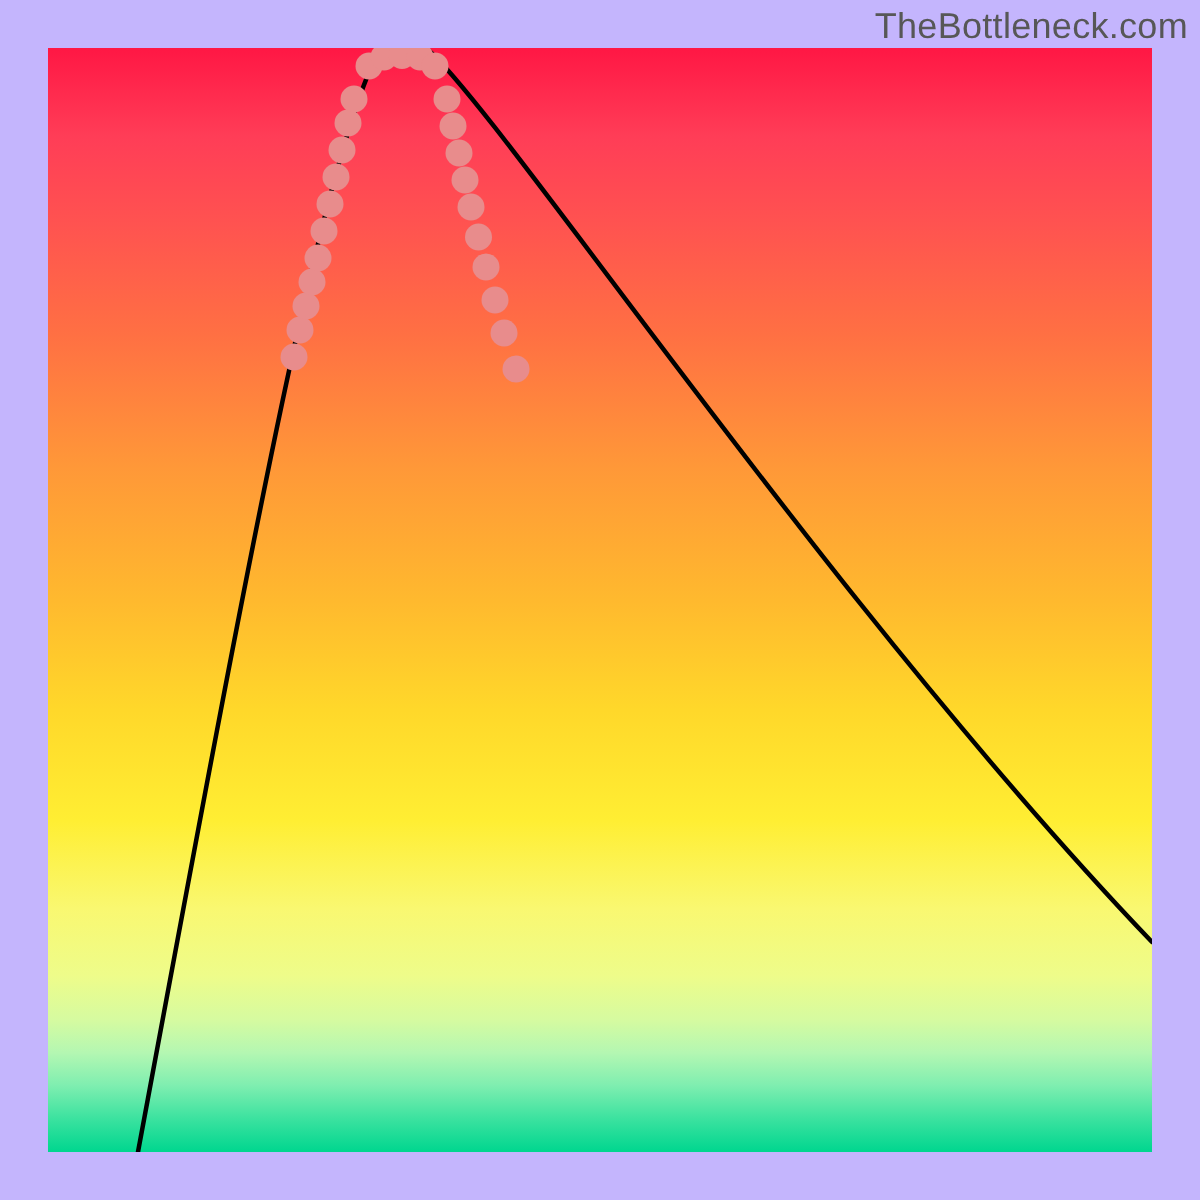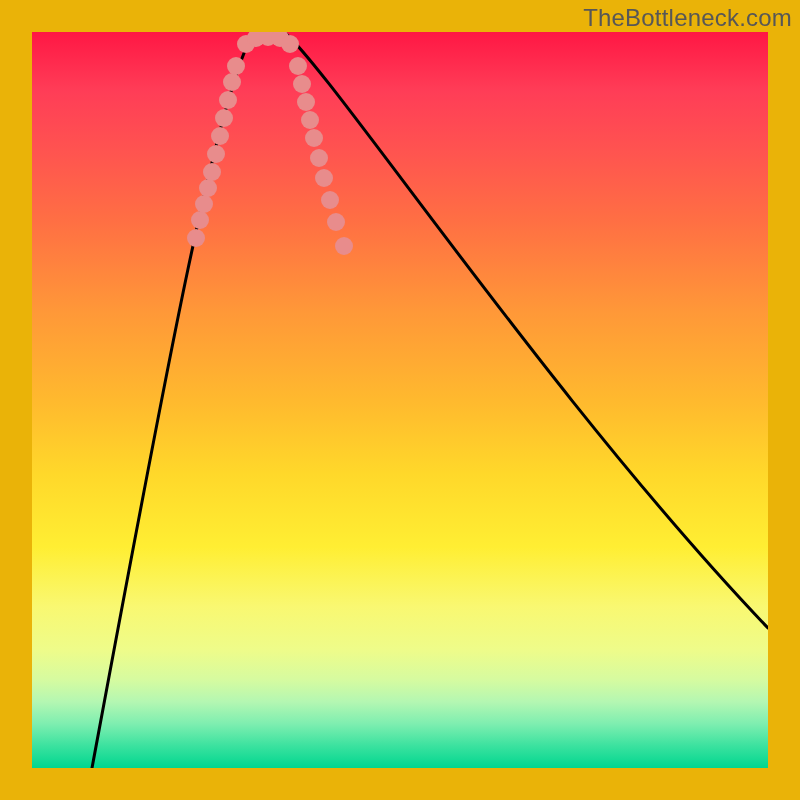"TheBottleneck.com" .frame { background: #eab308 -> #c4b5fd }
